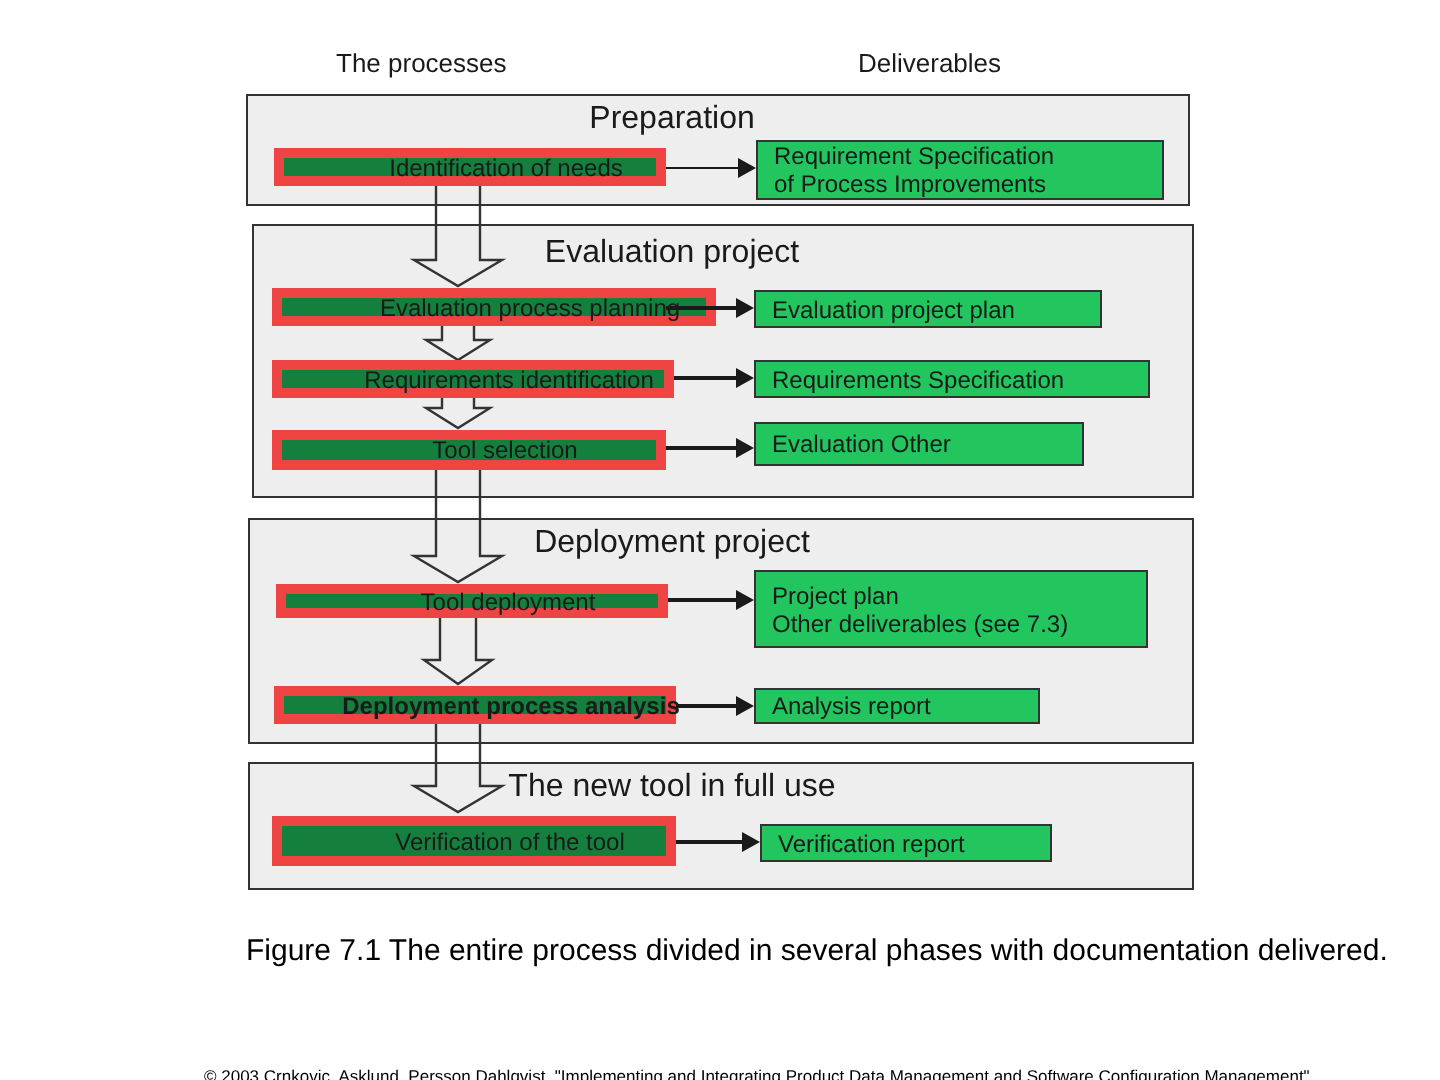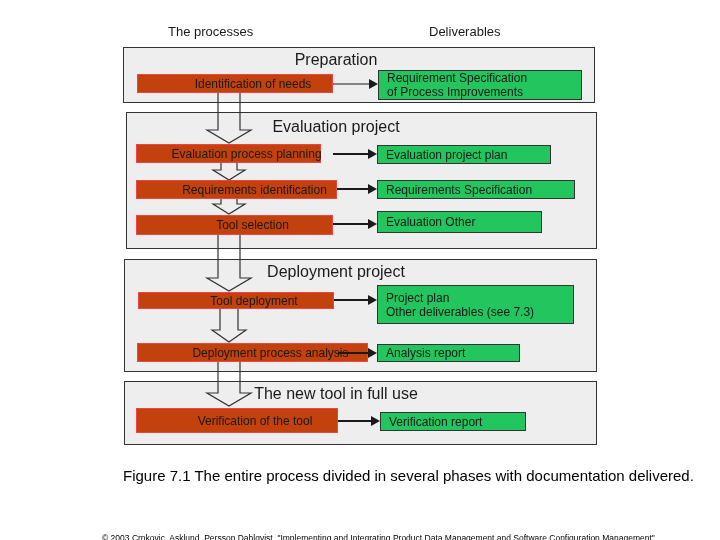"Identification of needs" .pbox { background: #c2410c -> #15803d; border: 1px solid #ef4444 -> 5px solid #ef4444 }
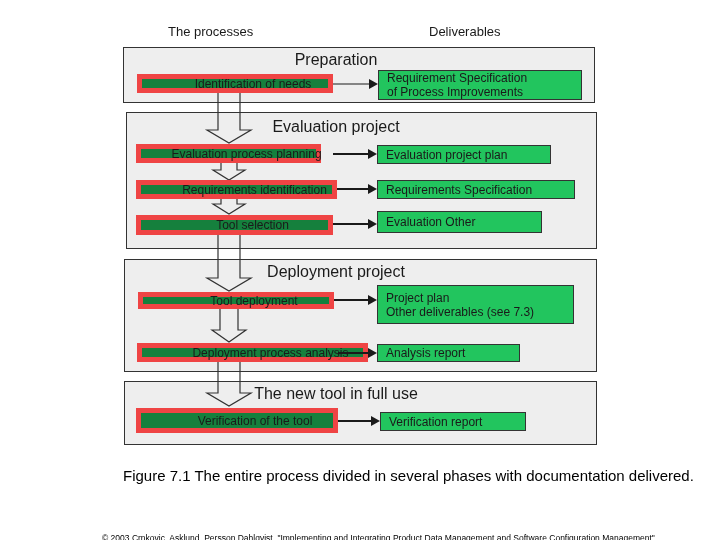"Evaluation process planning" div.pbox { width: 185px -> 222px }
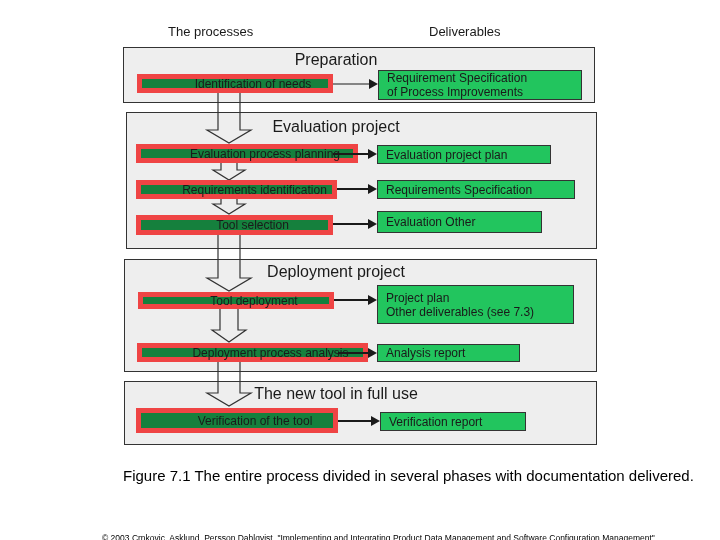"Deployment process analysis" div.pbox { font-weight: none -> bold; width: 231px -> 201px }
